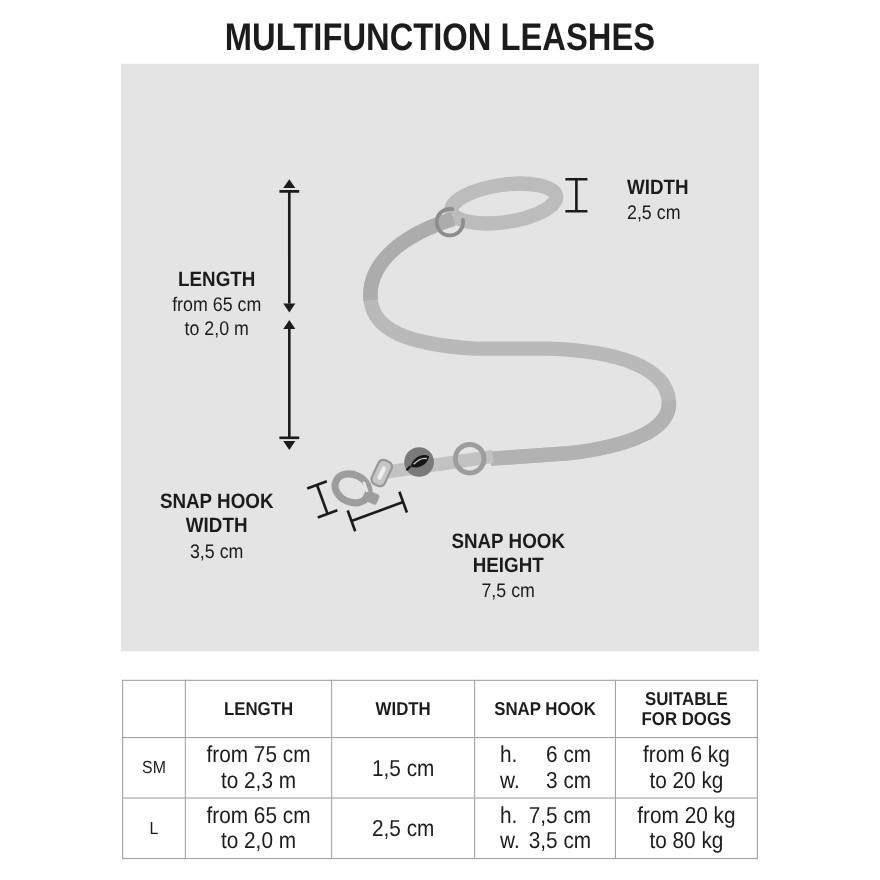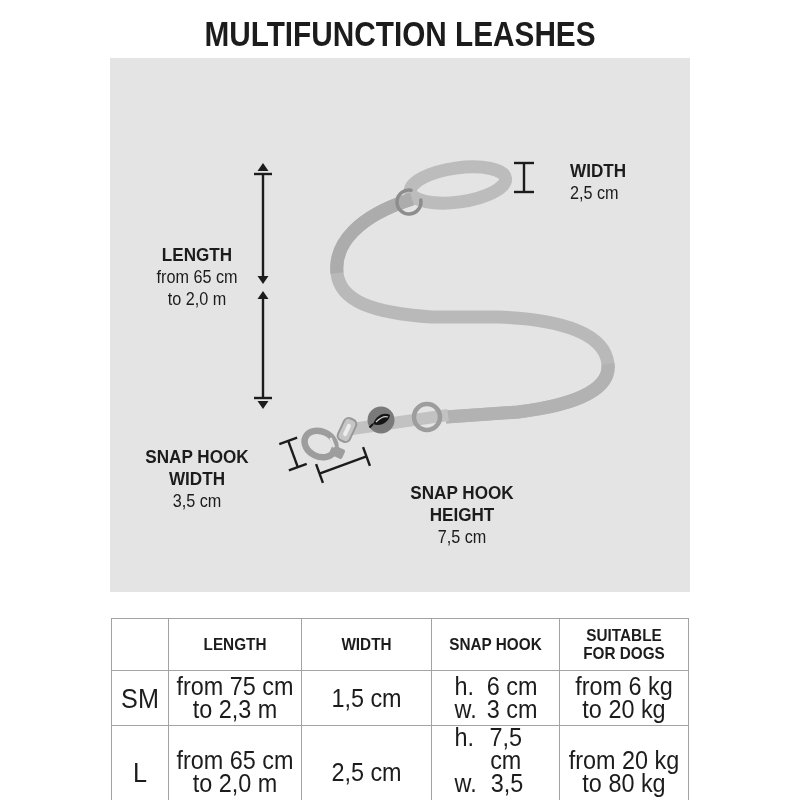"SM" .size-table td.size-cell { font-size: 28px -> 16px }
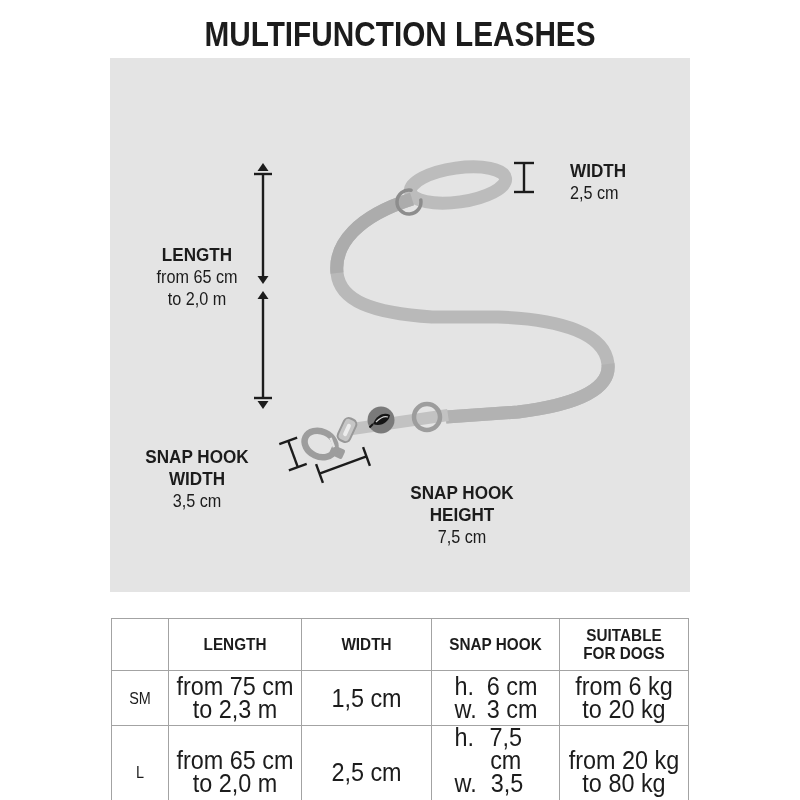"from 75 cm" .size-table td { font-size: 26px -> 21px }
